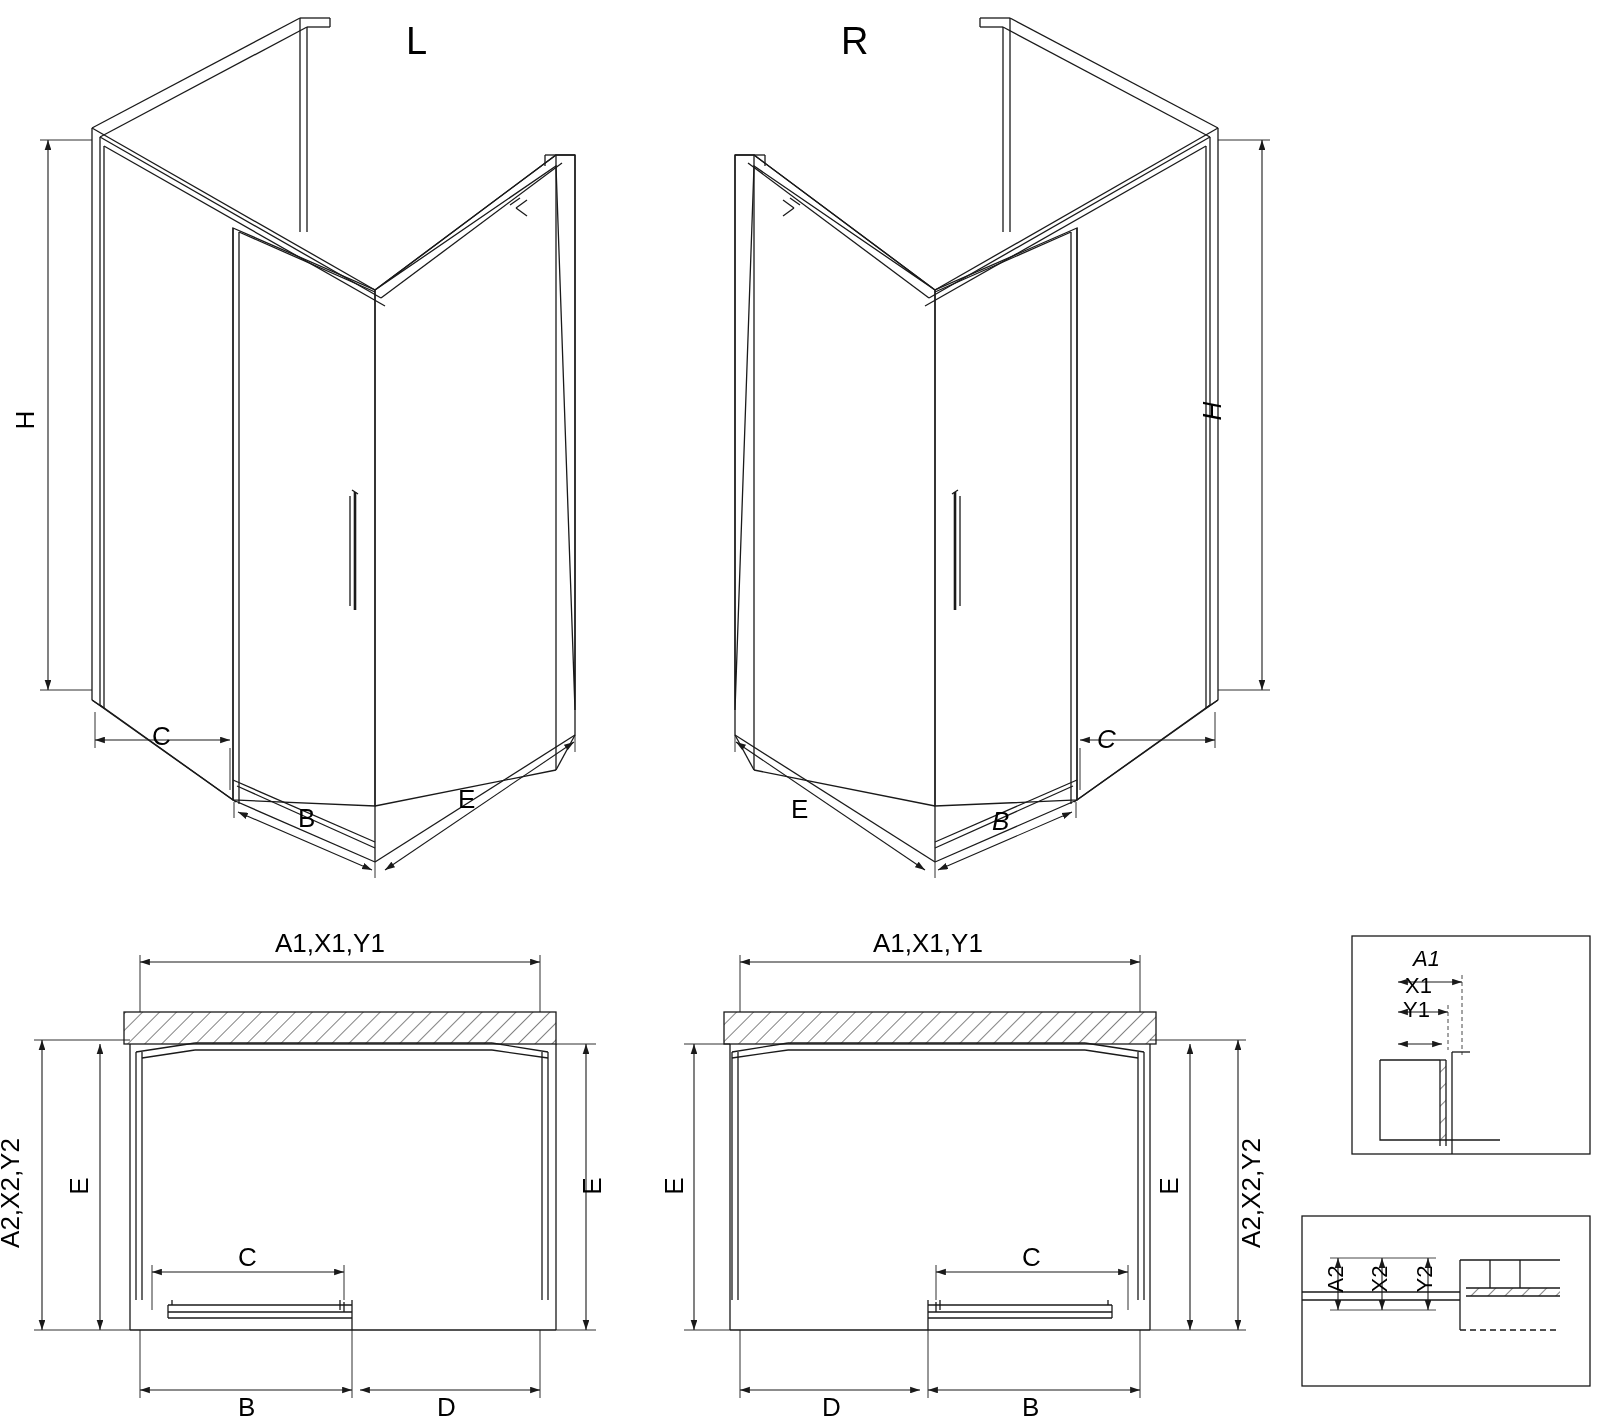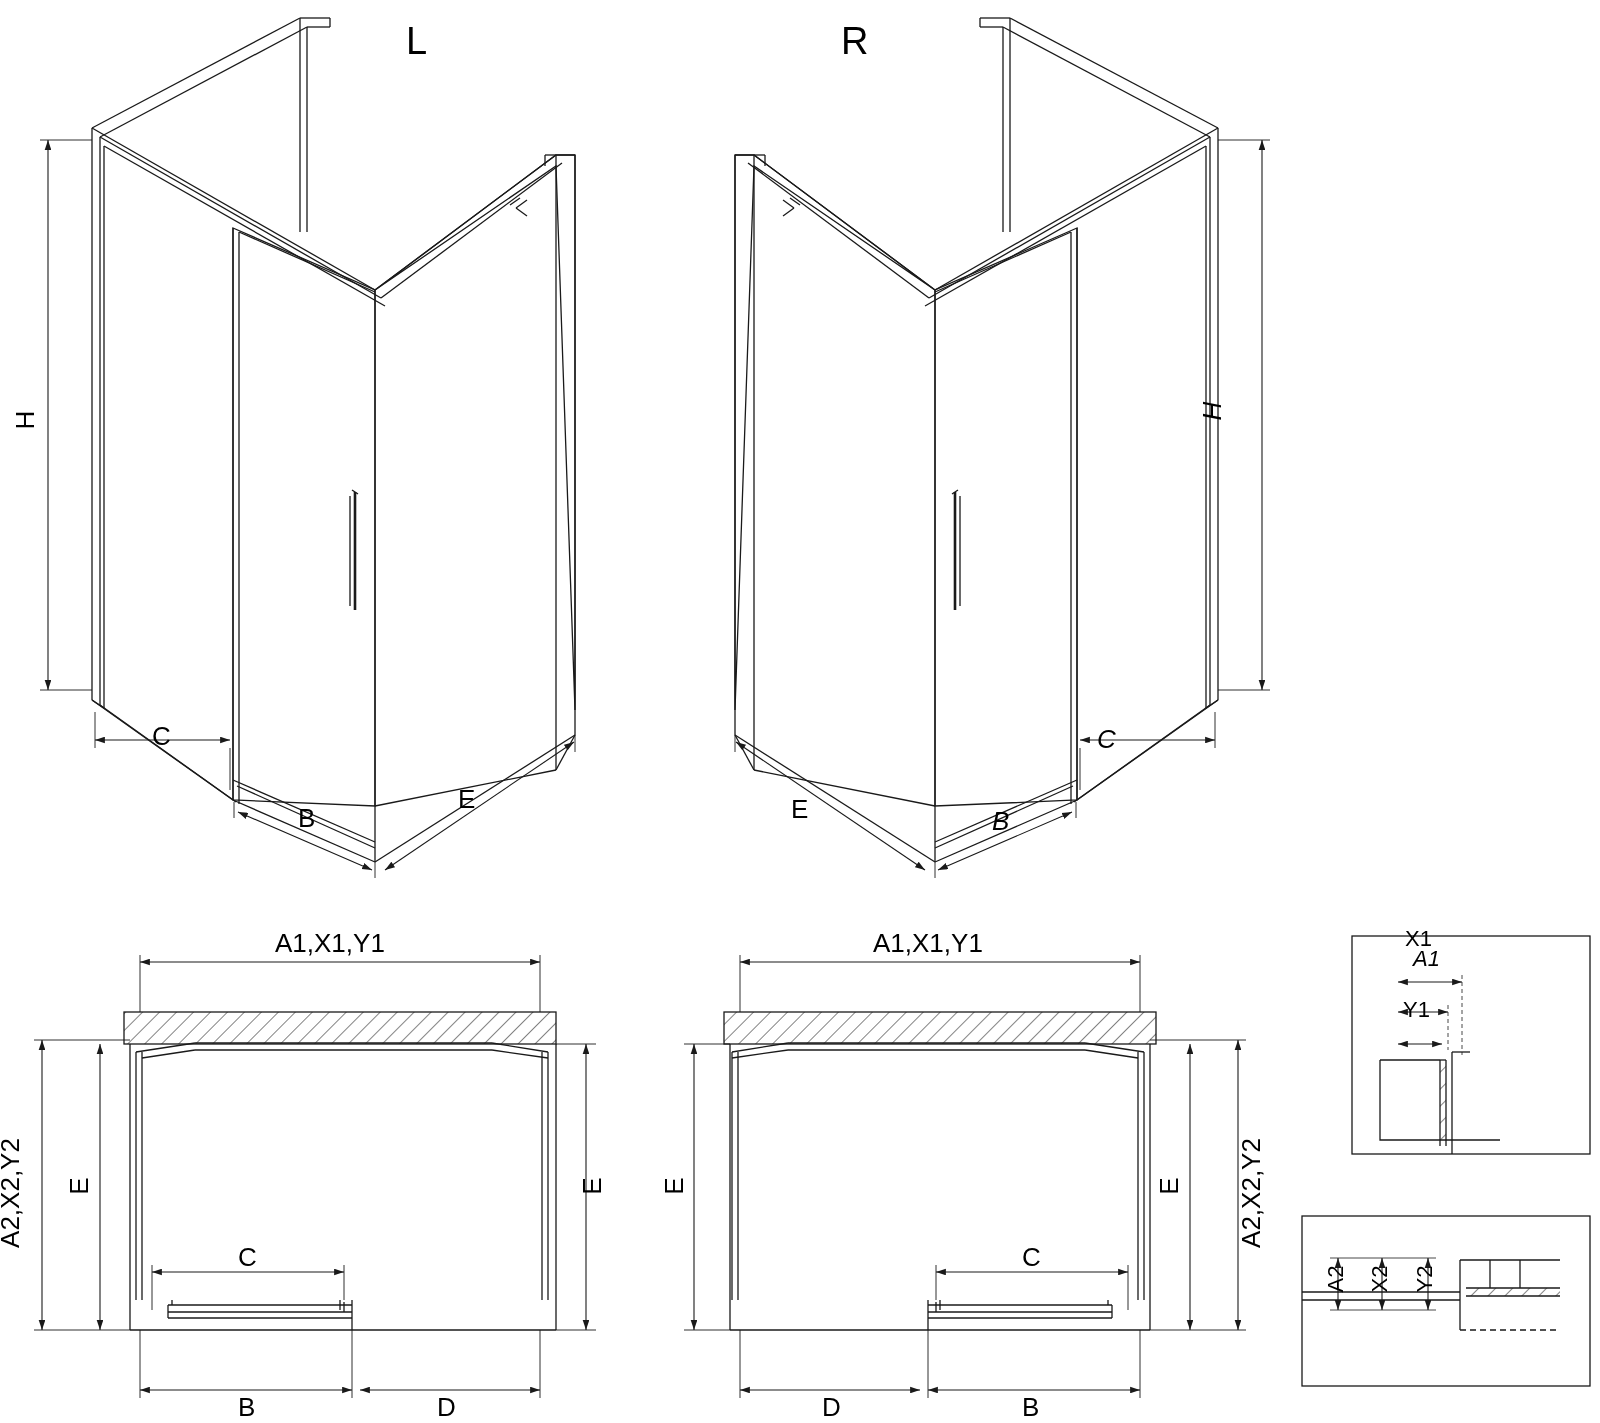"X1" div.lbl { top: 928px -> 975px }
